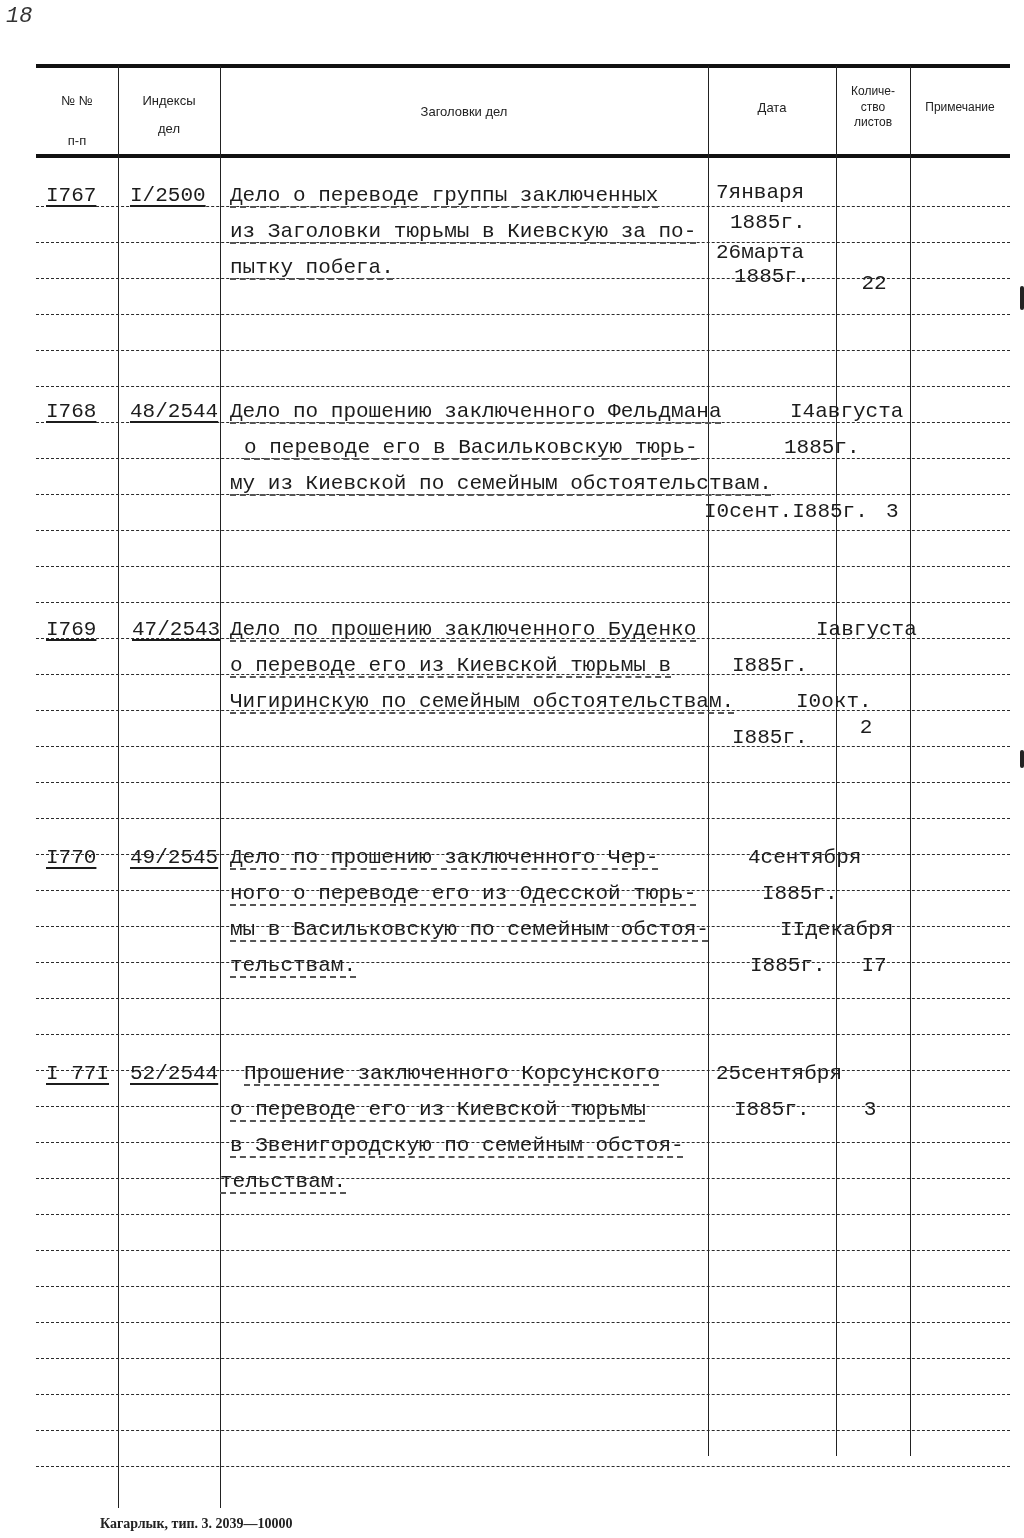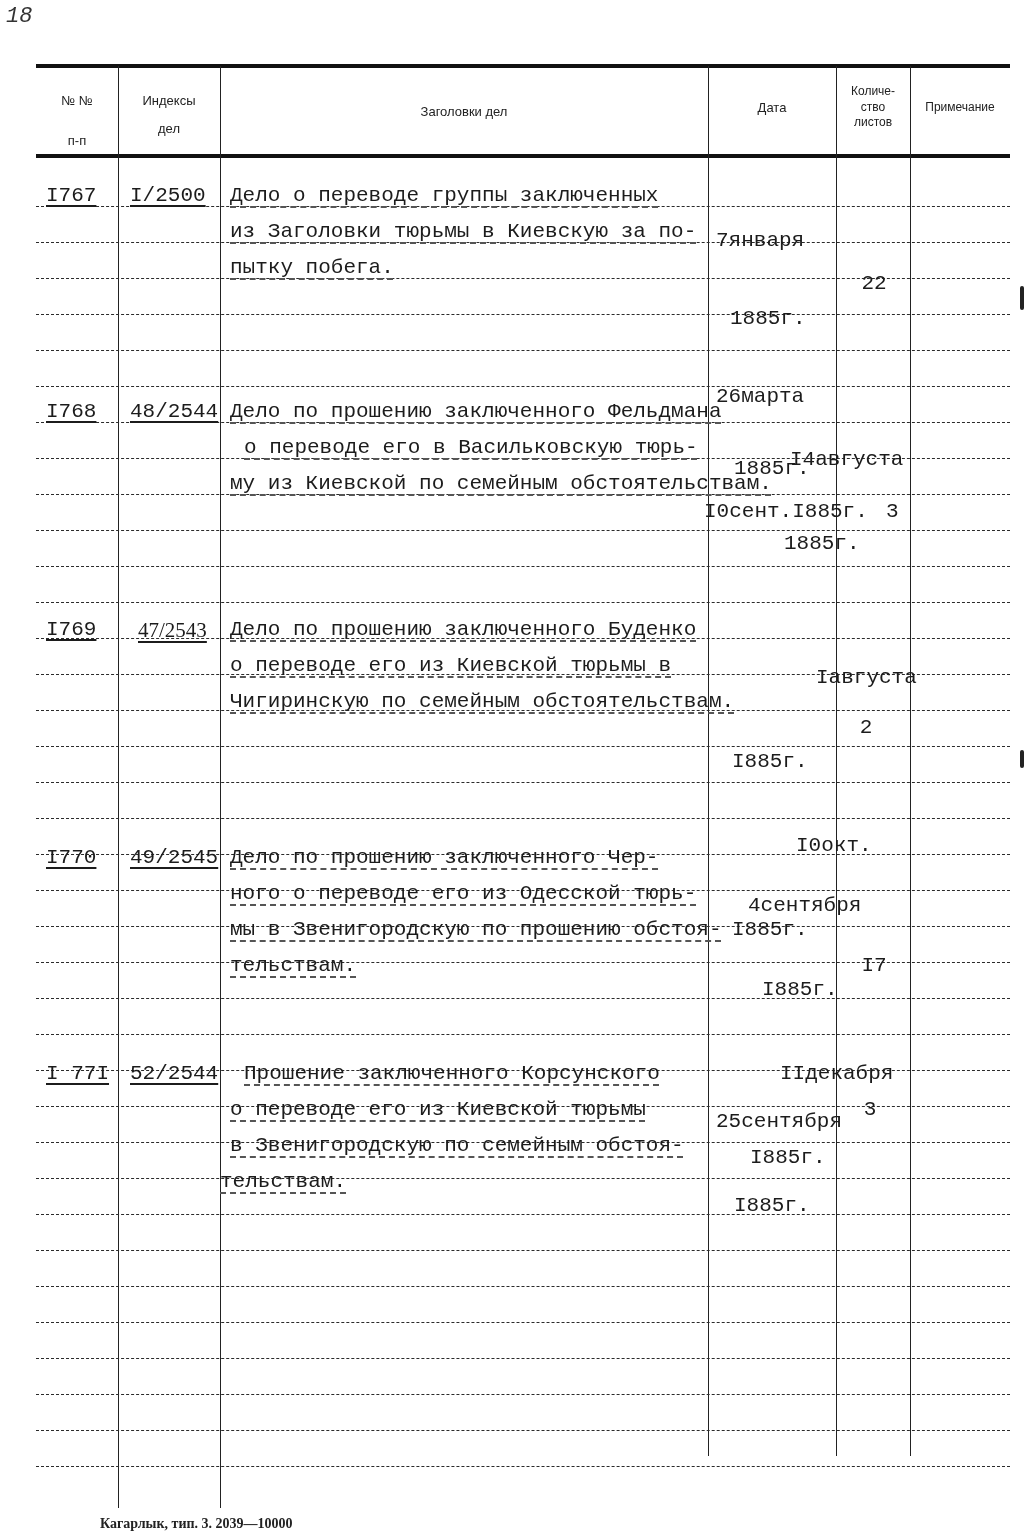"7января" .date-line { margin-top: 48px -> none }
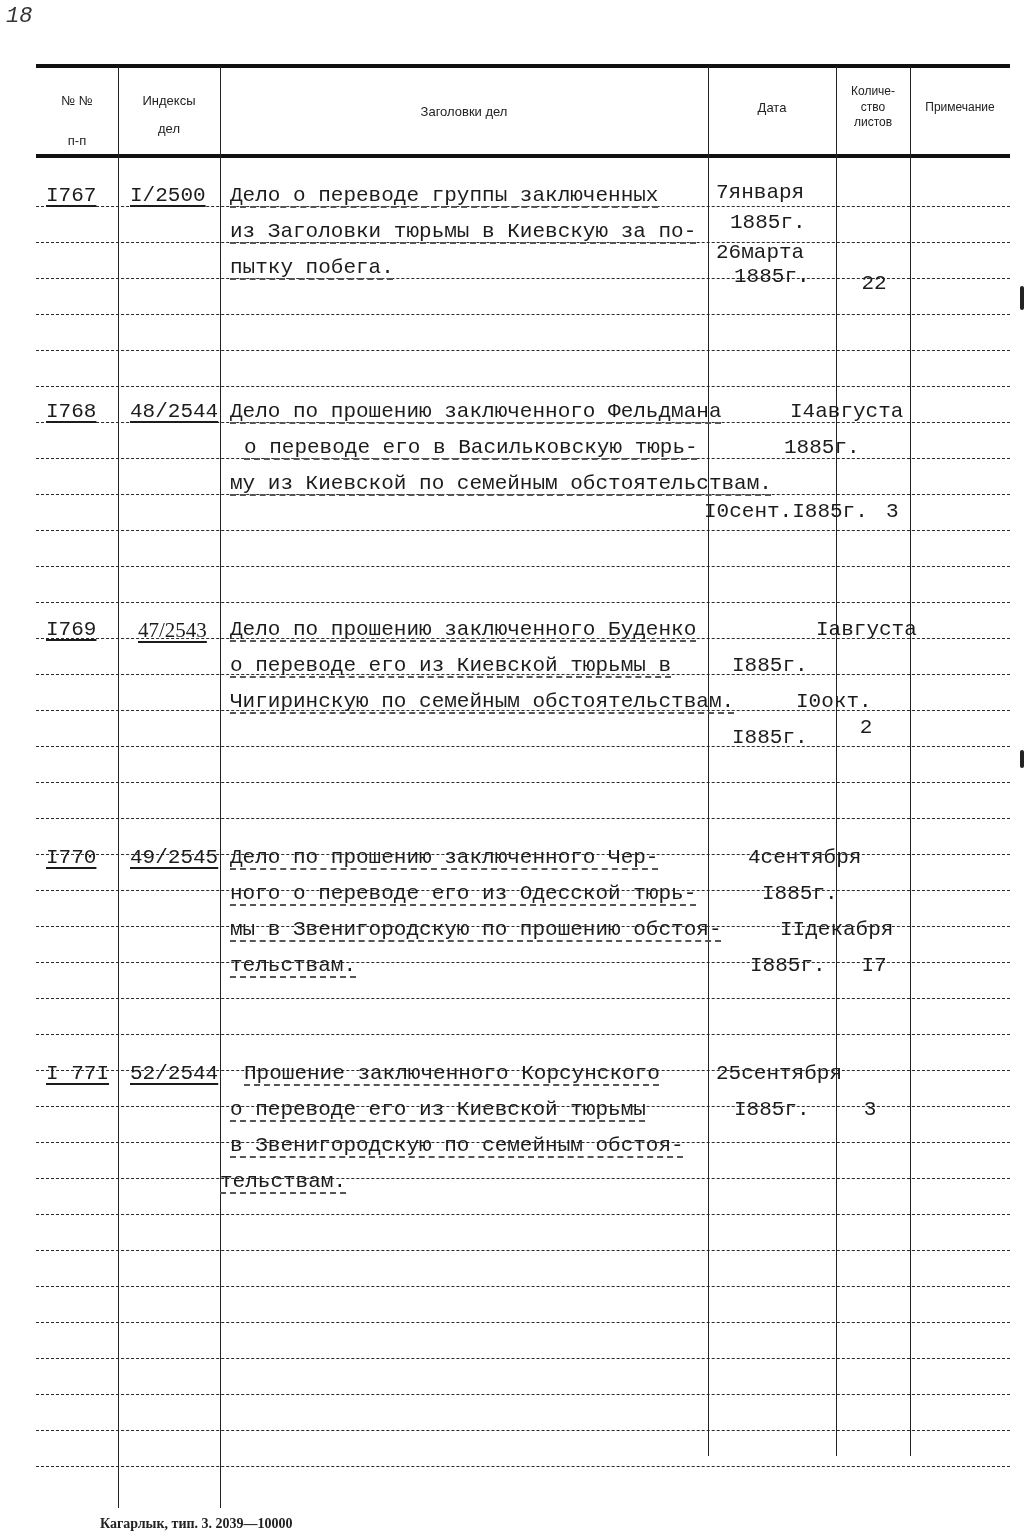"47/2543" div.cell { font-family: Liberation Serif, serif -> none; left: 138px -> 132px }
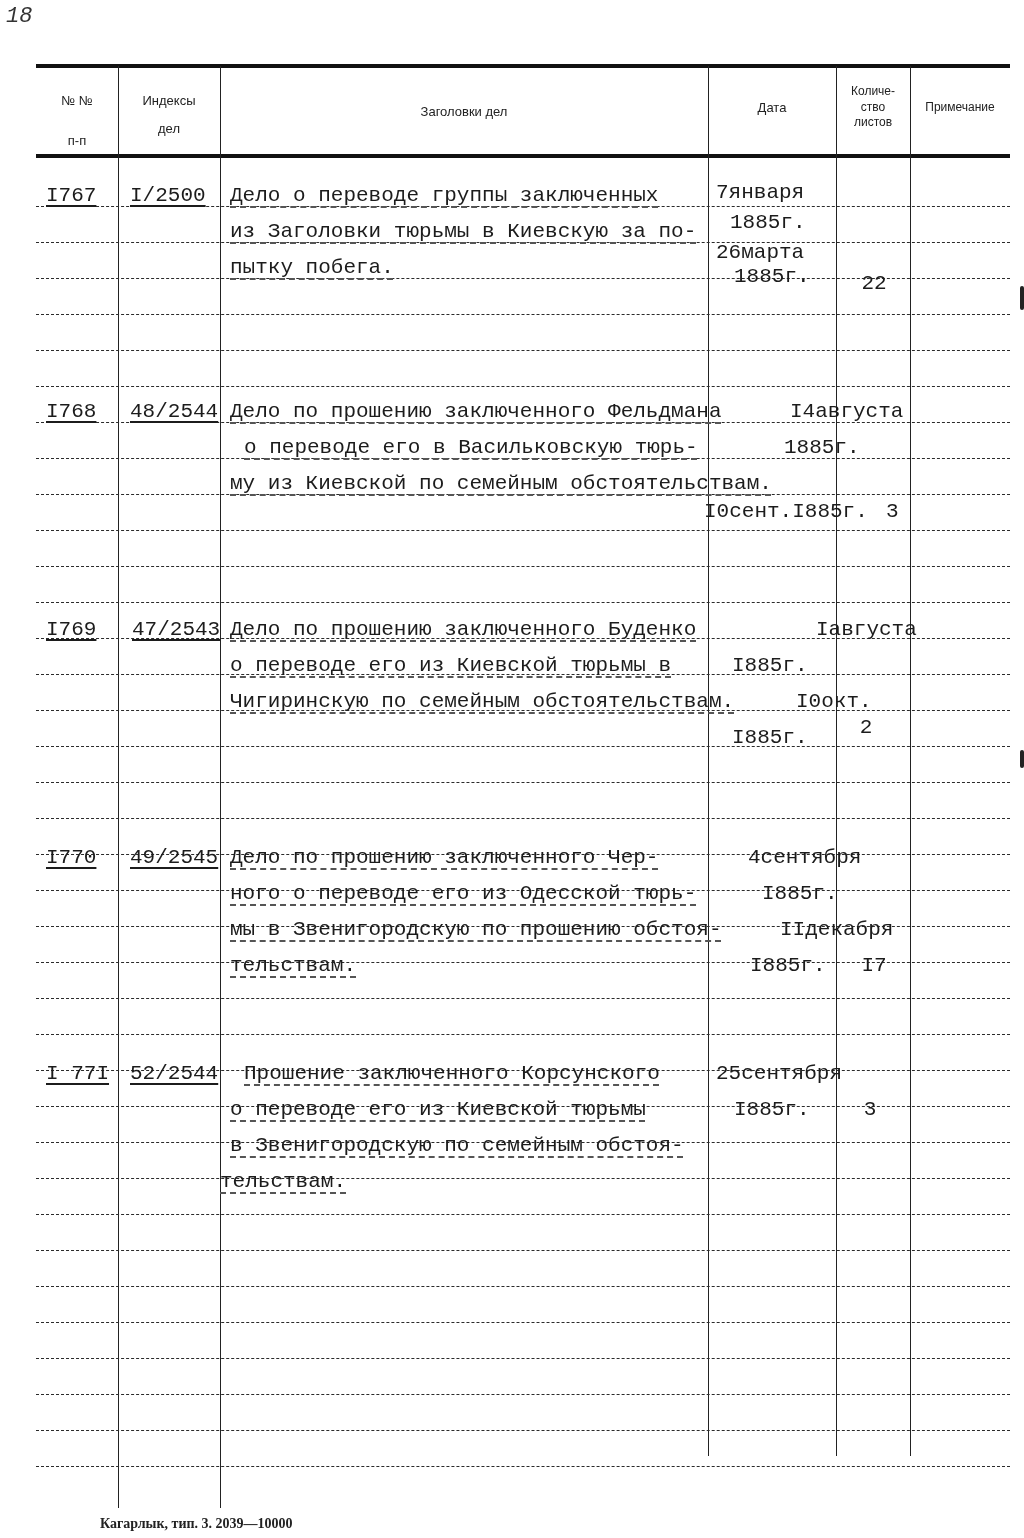"мы в Звенигородскую по прошению" span.title-line { text: Звенигородскую по прошению -> Васильковскую по семейным }
